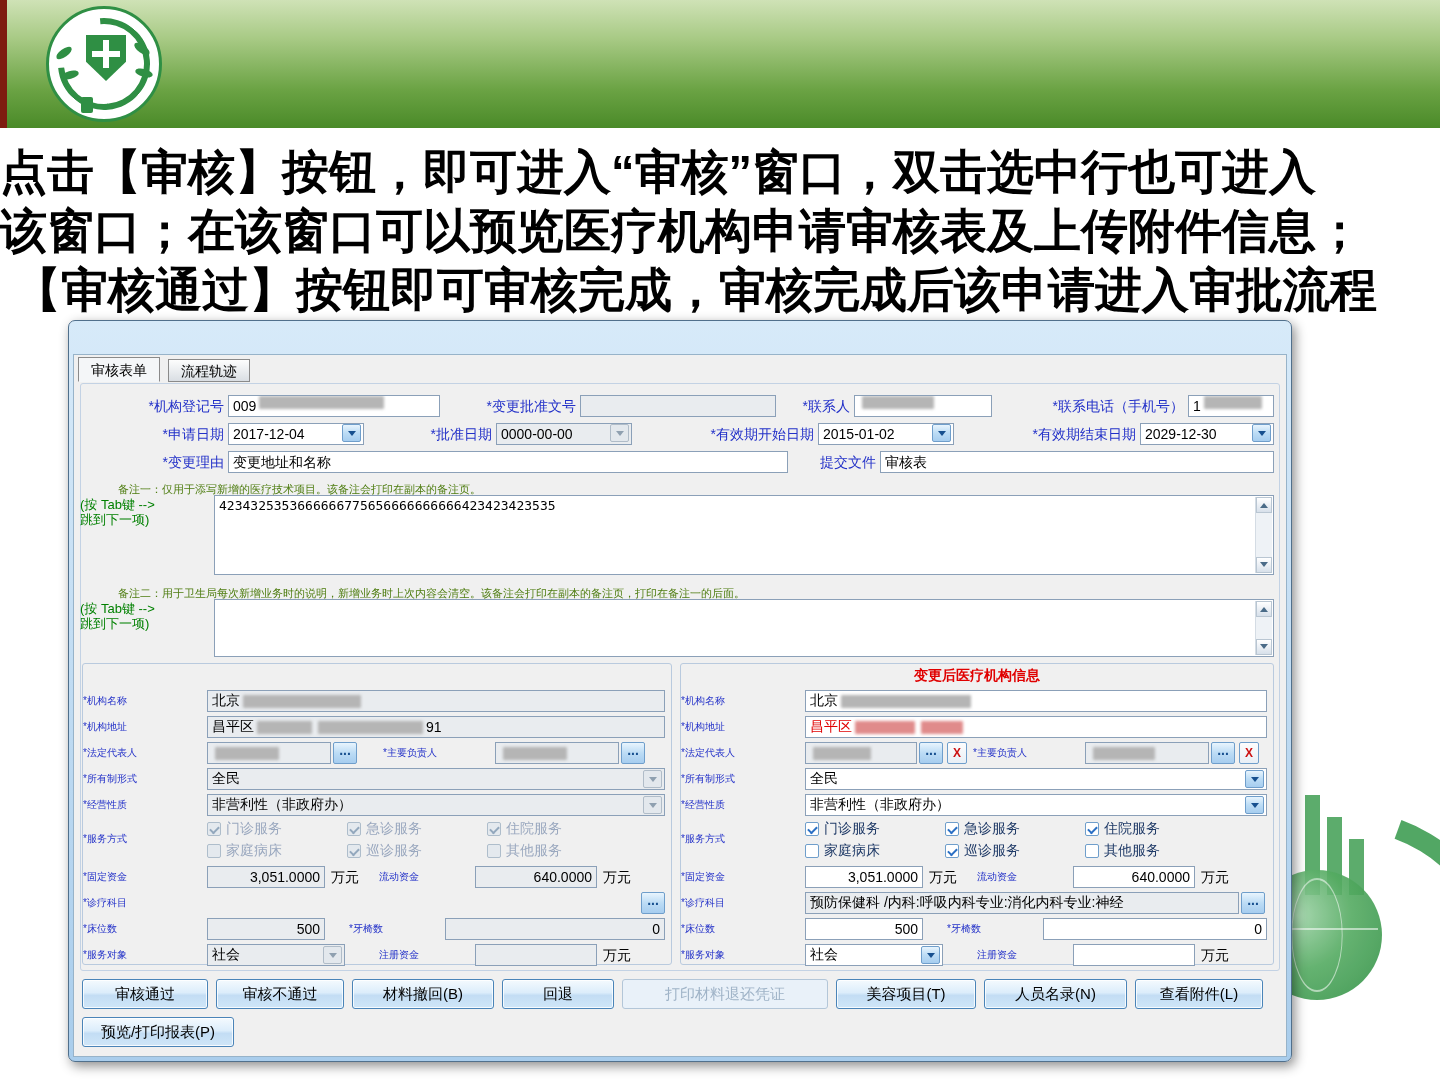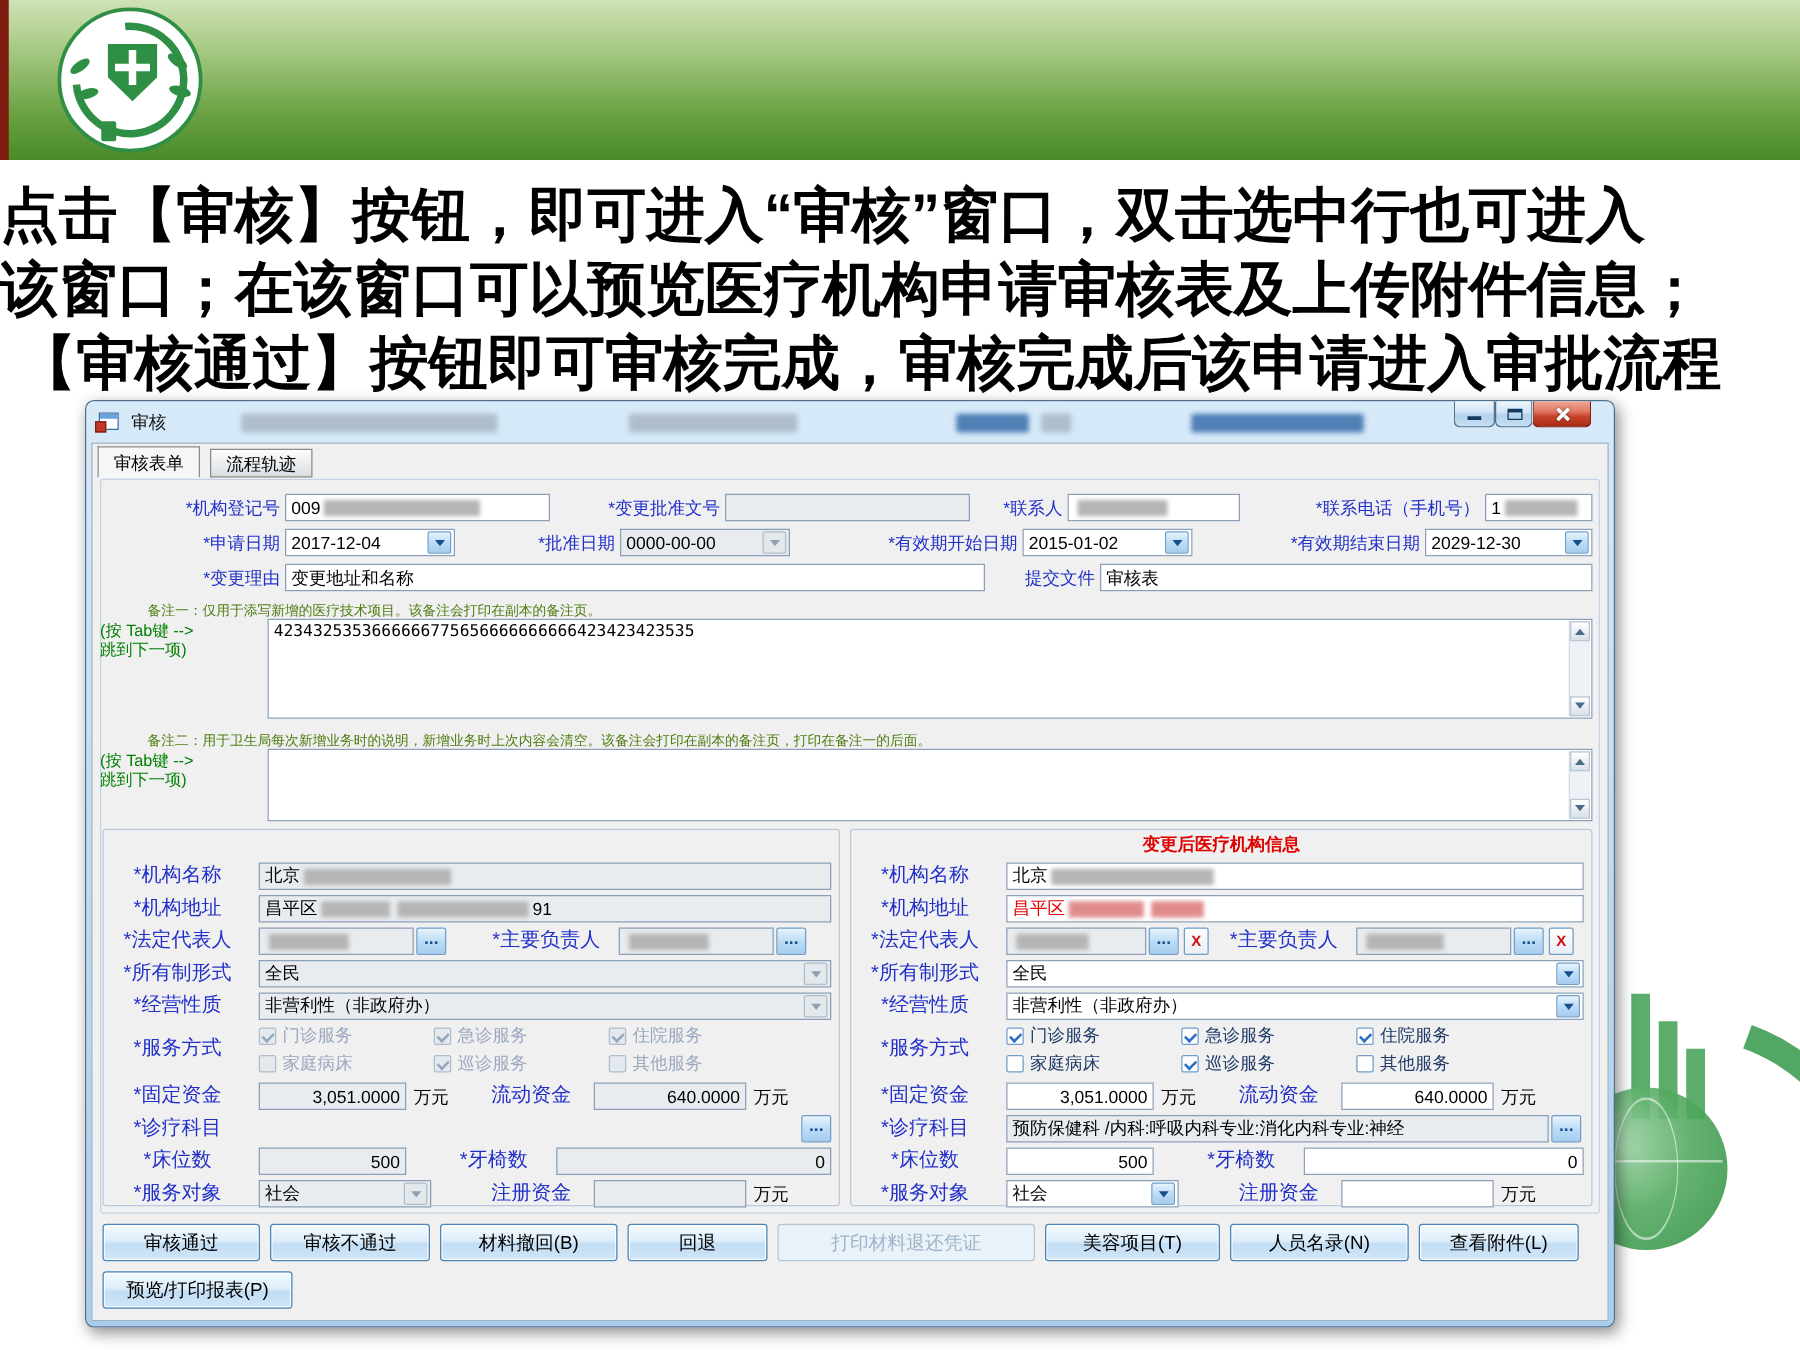"审核" div.titlebar { html: <div> <span></span> <span>审核</span> <span></span> <span></span> <span></span> <span></span> <span></span> <div> <span> <i></i> </span> <span> <i></i> </span> <span> <i></i> <i></i> </span> </div> </div> -> none }
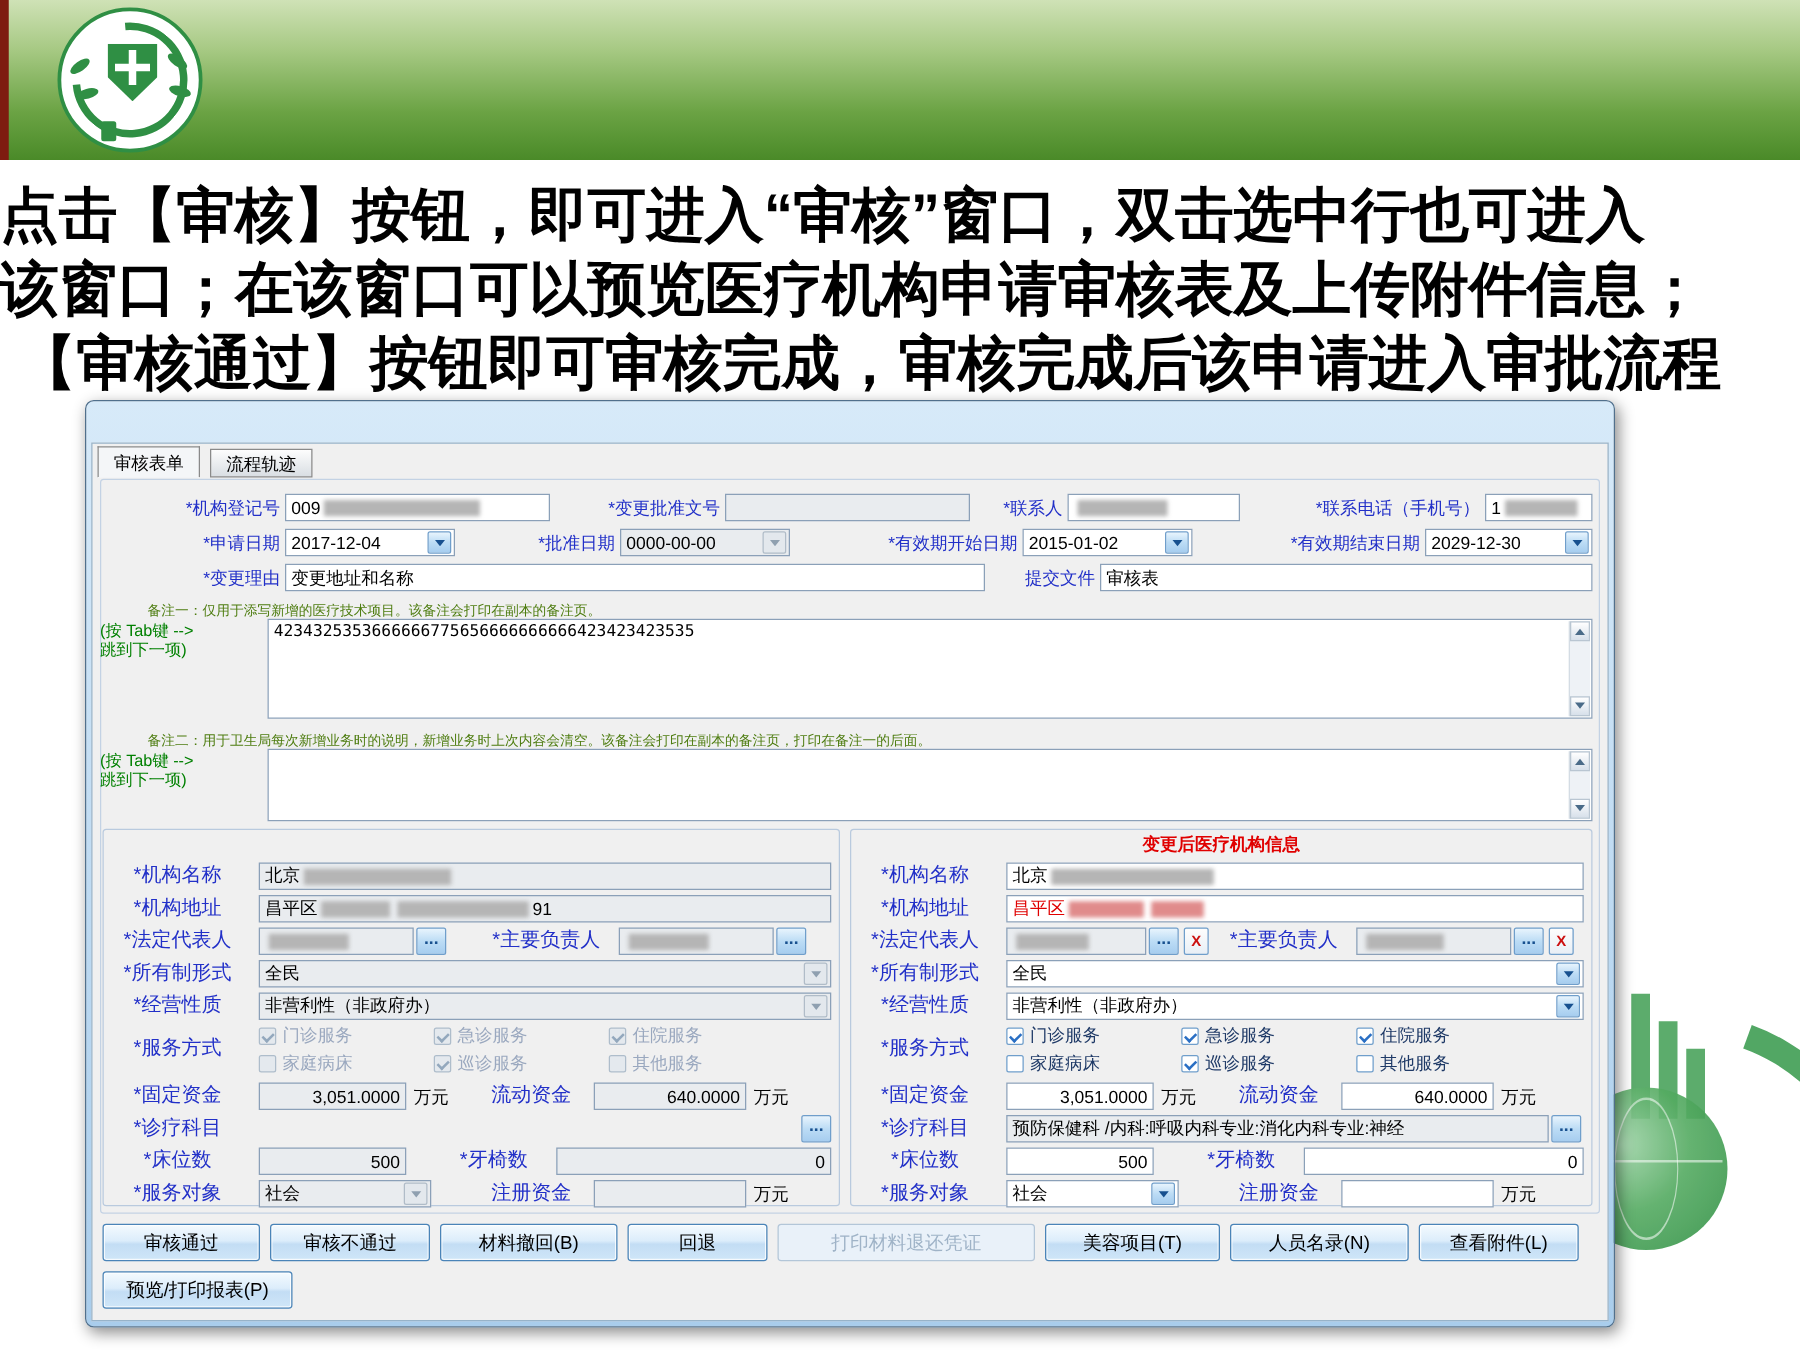"009" .fld { align-items: center -> none }
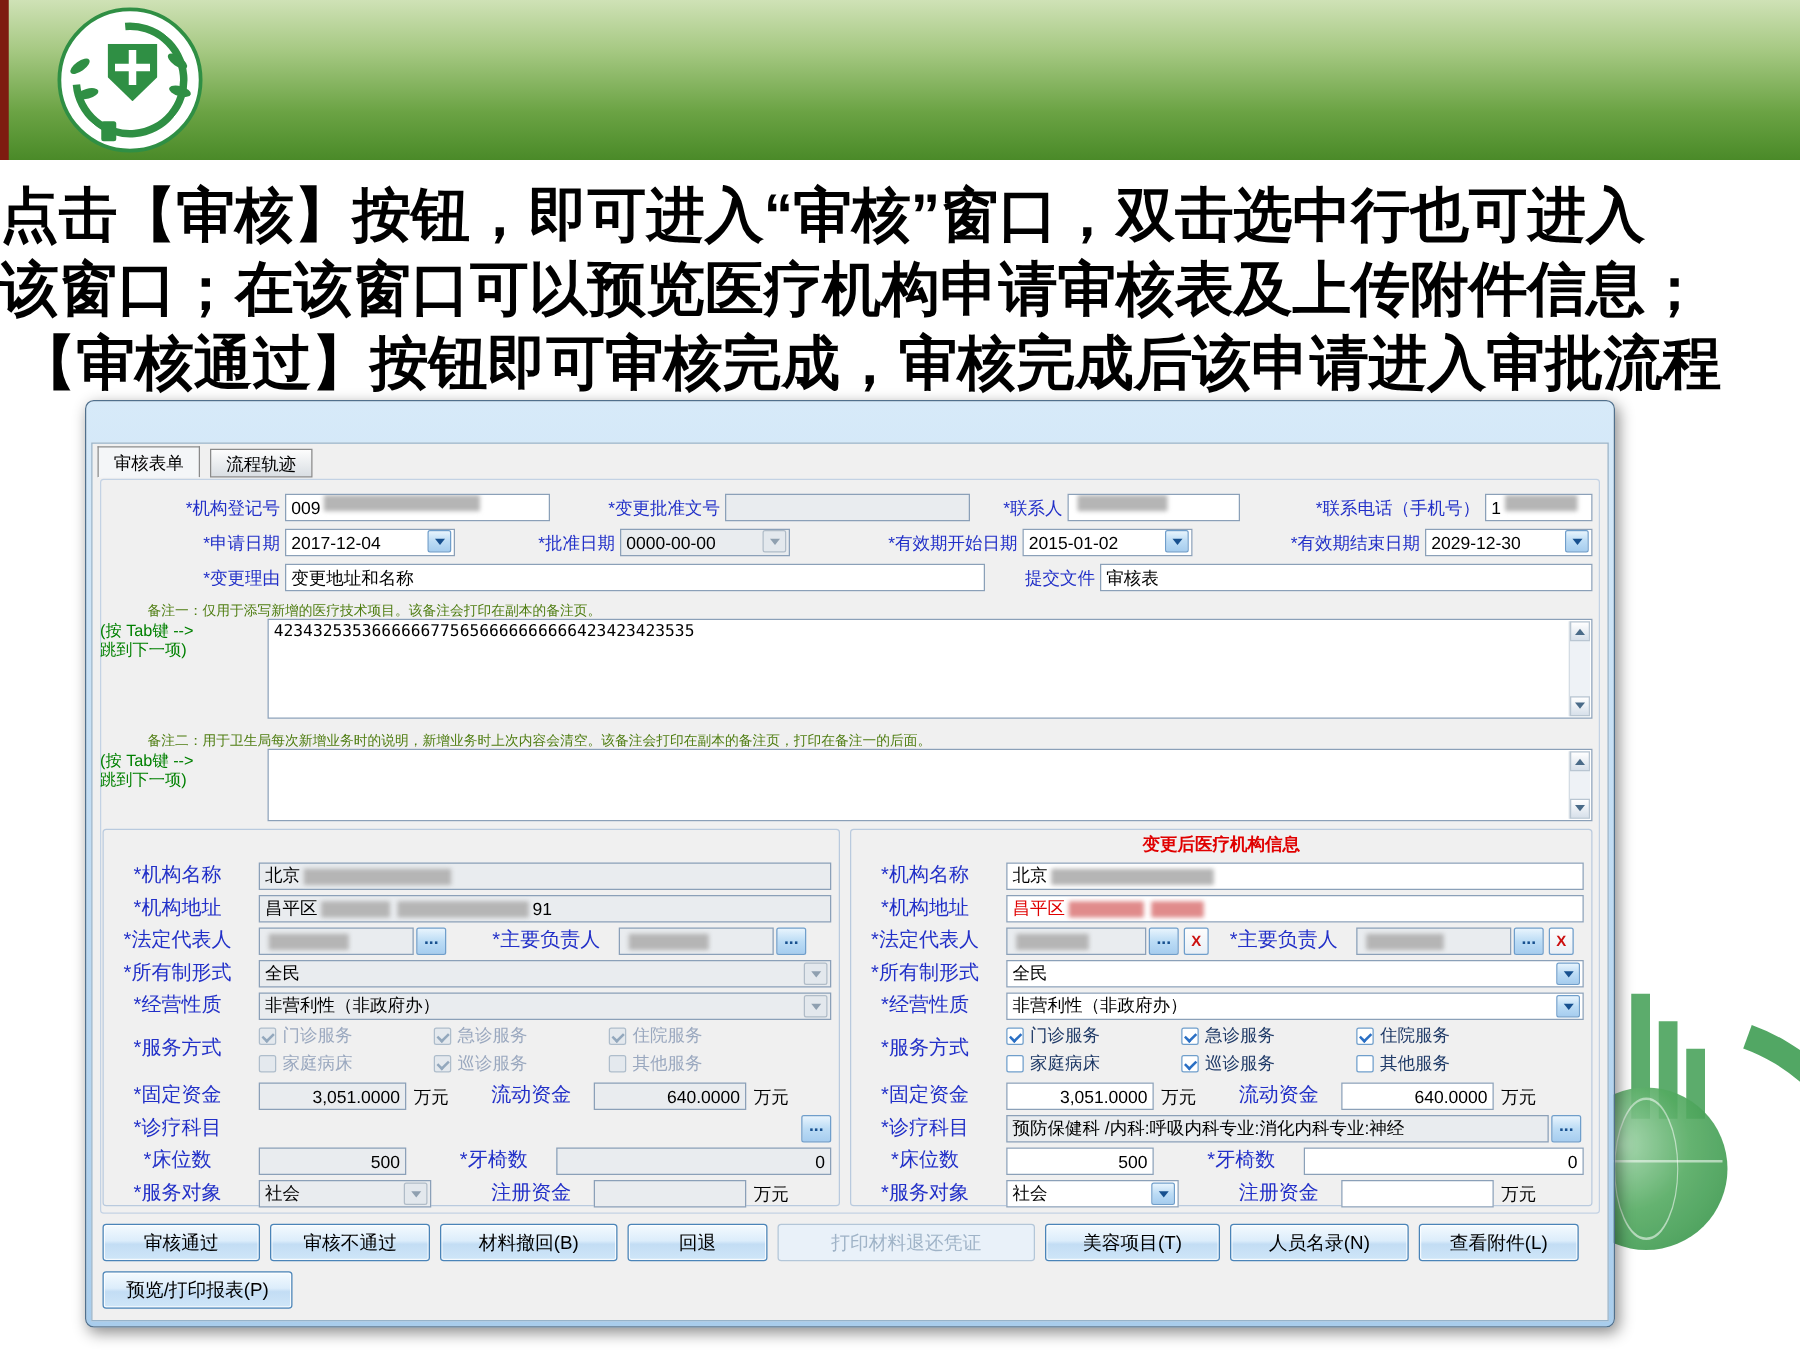"*机构名称" .plabel { font-size: 16px -> 10px; text-align: center -> left }
